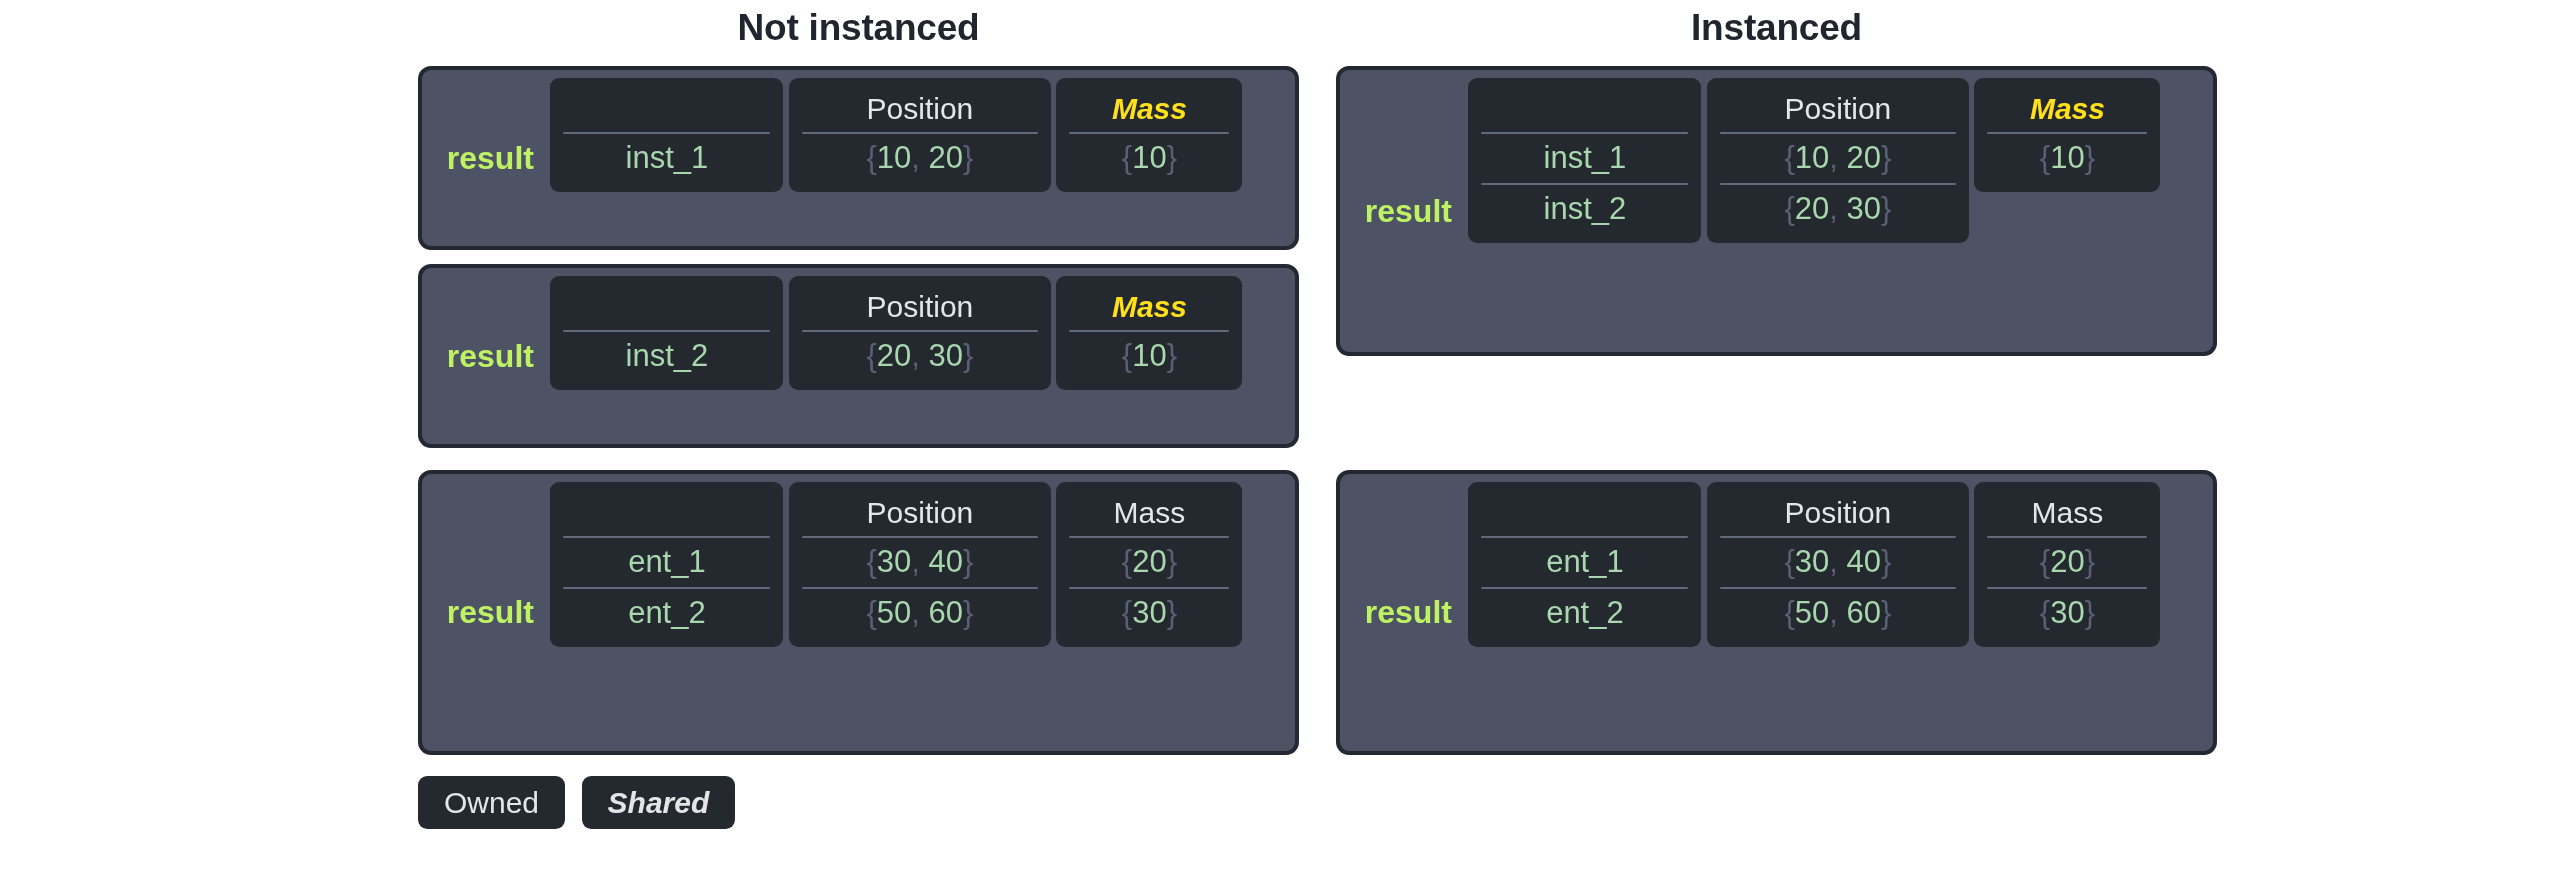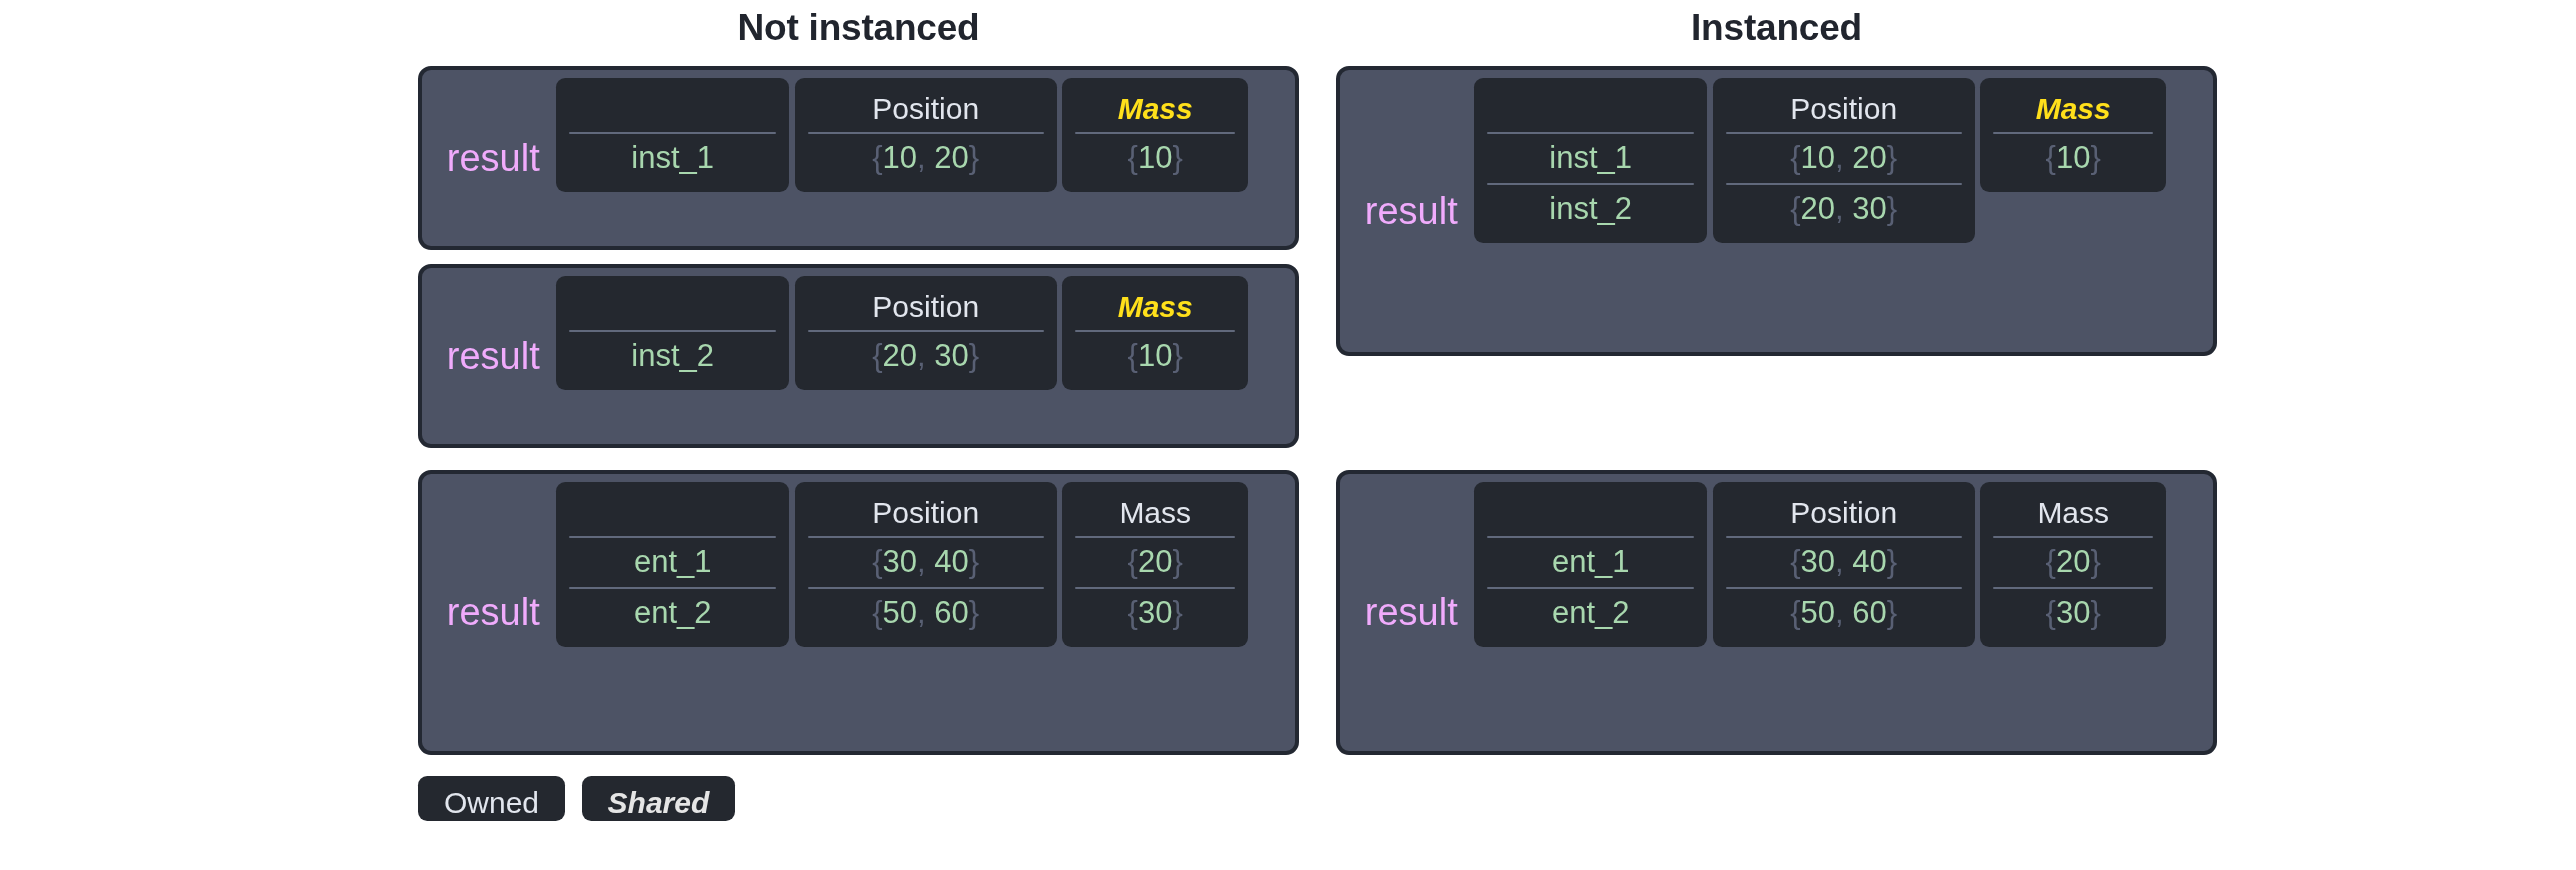"result" .panel-label { color: #f0abfc -> #bef264; font-size: 38px -> 32px; font-weight: none -> bold }
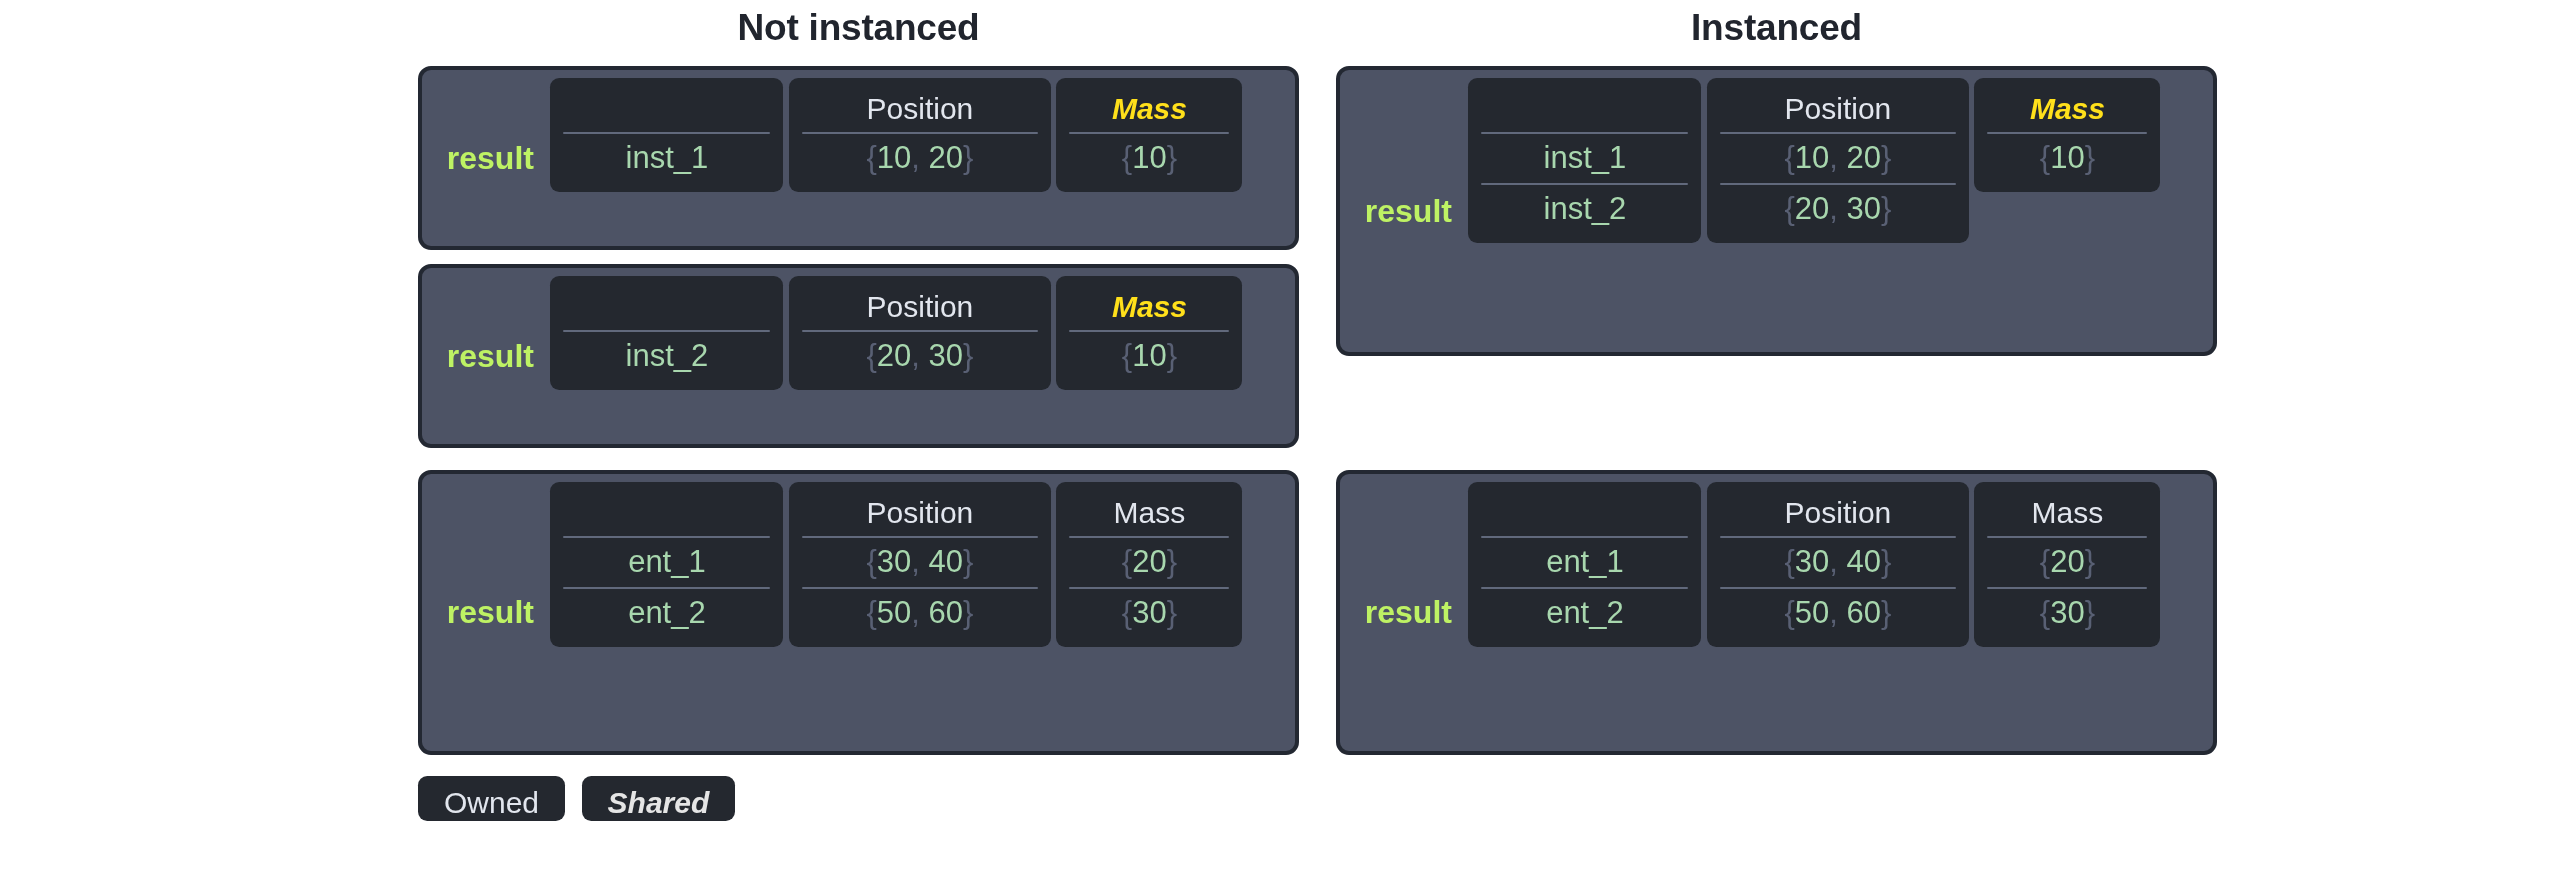"Owned" .pill { height: 45px -> 53px }
